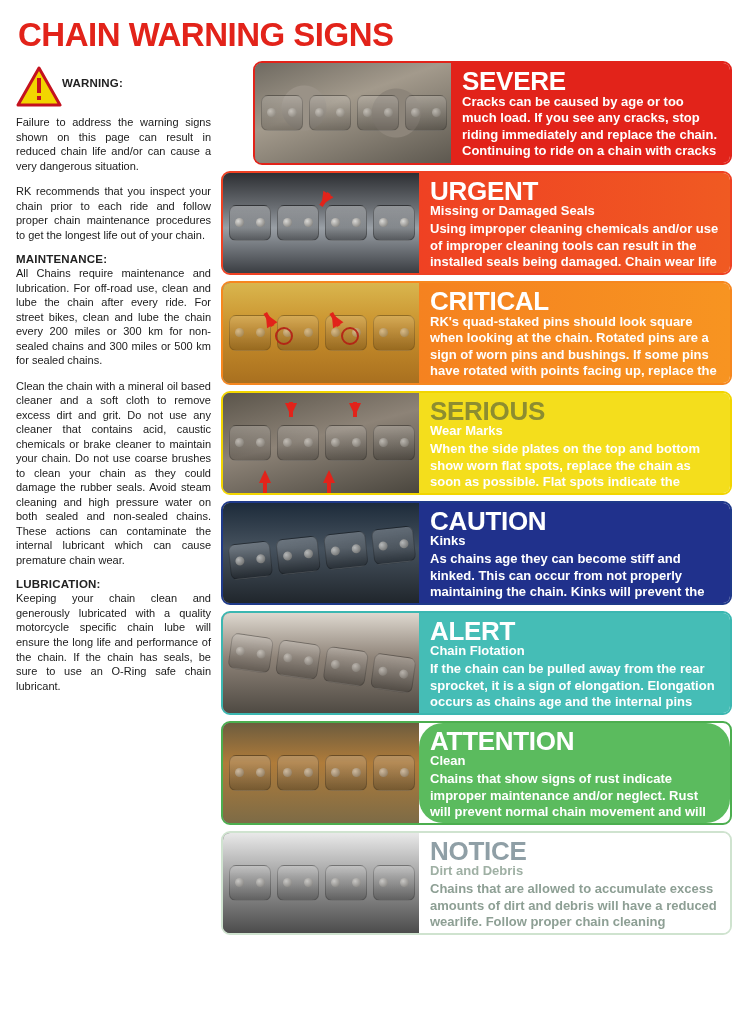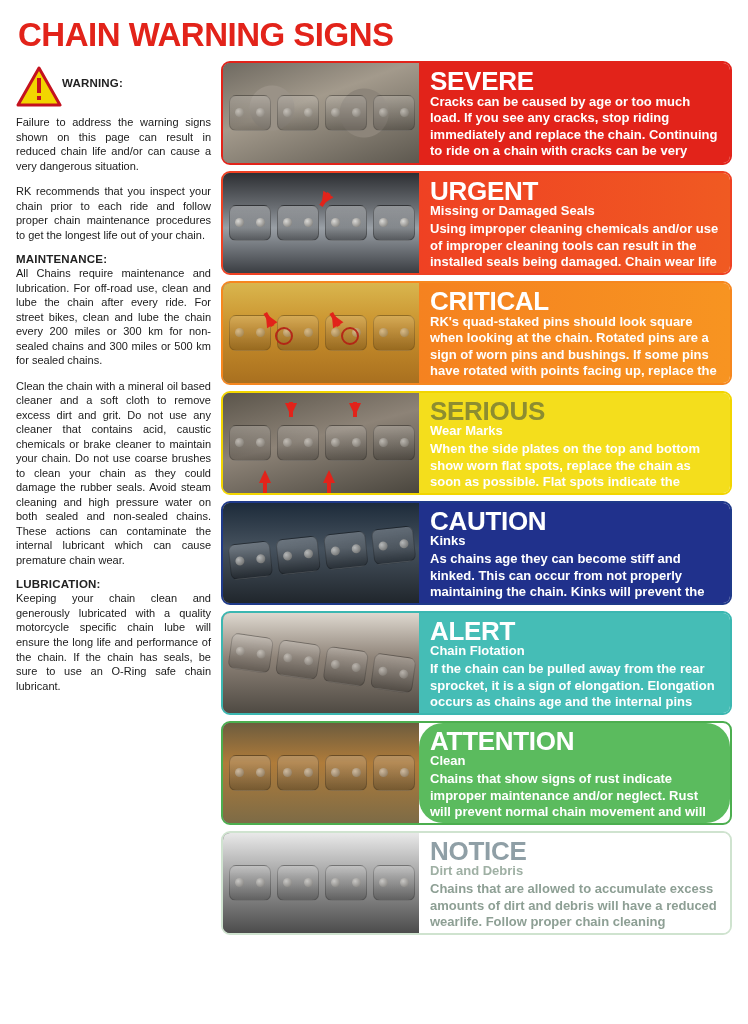"SEVERE" .c-severe { margin-left: none -> 32px }
